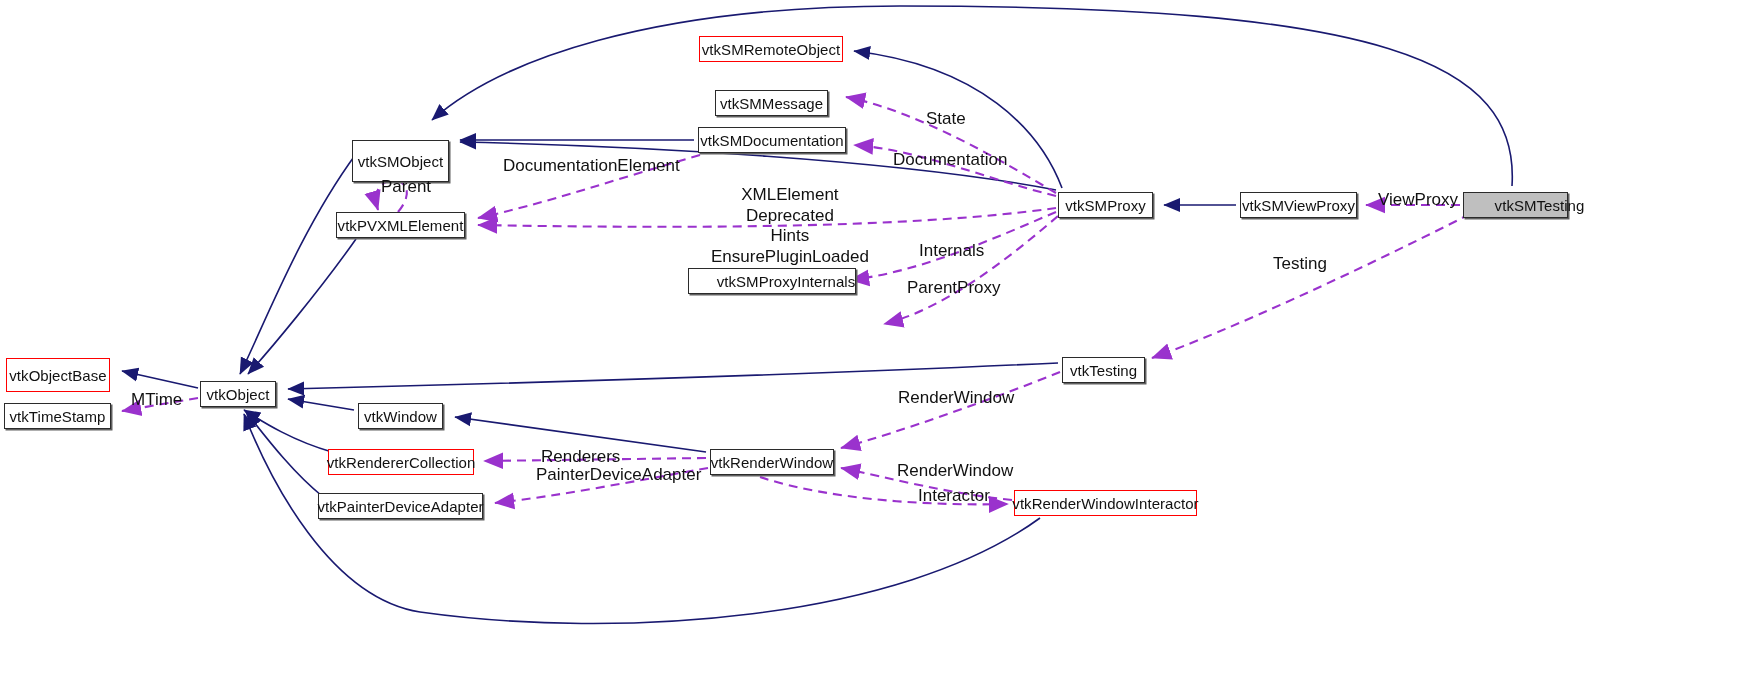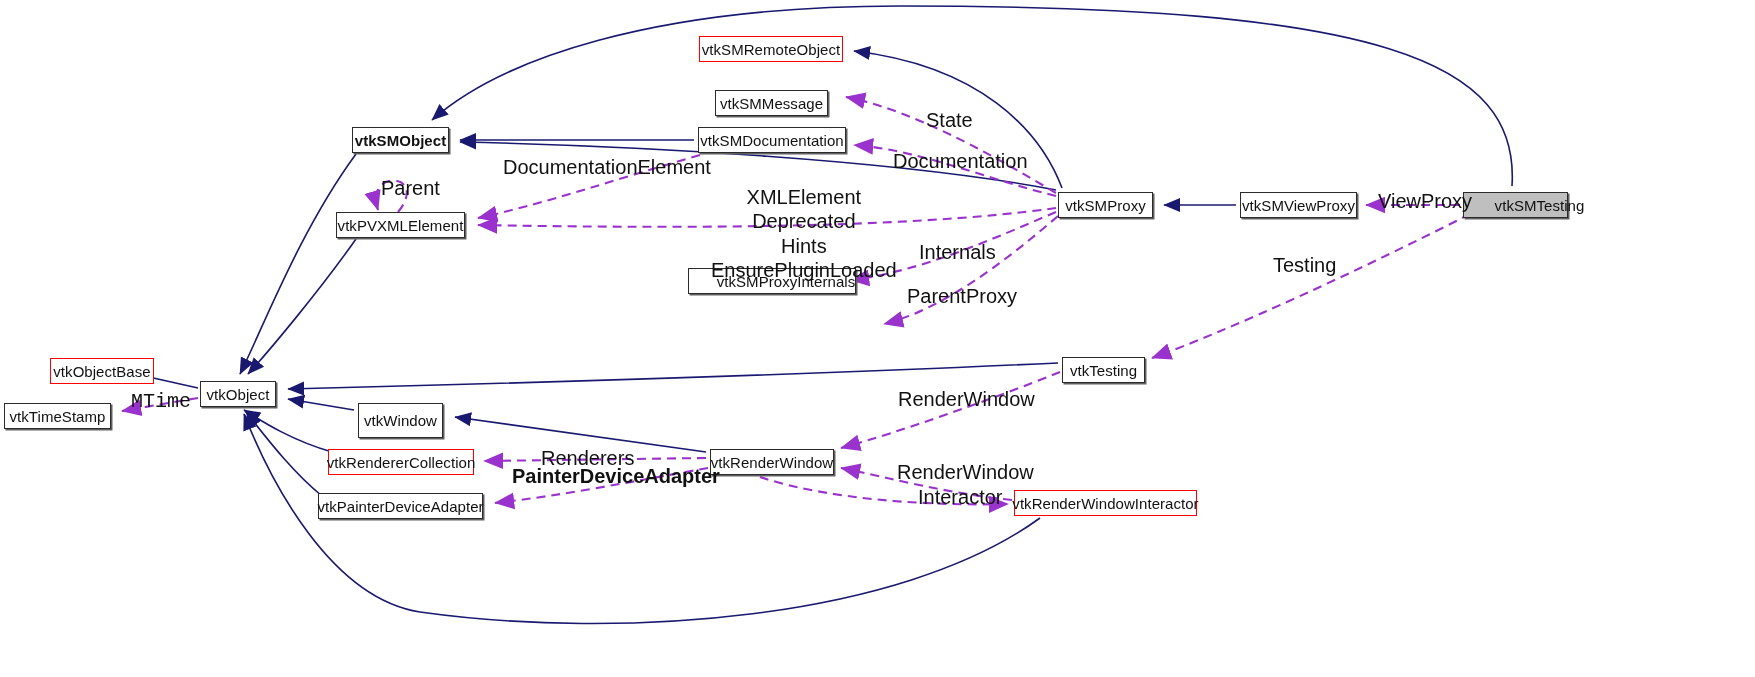"State" .edge-label { font-size: 20px -> 17px }
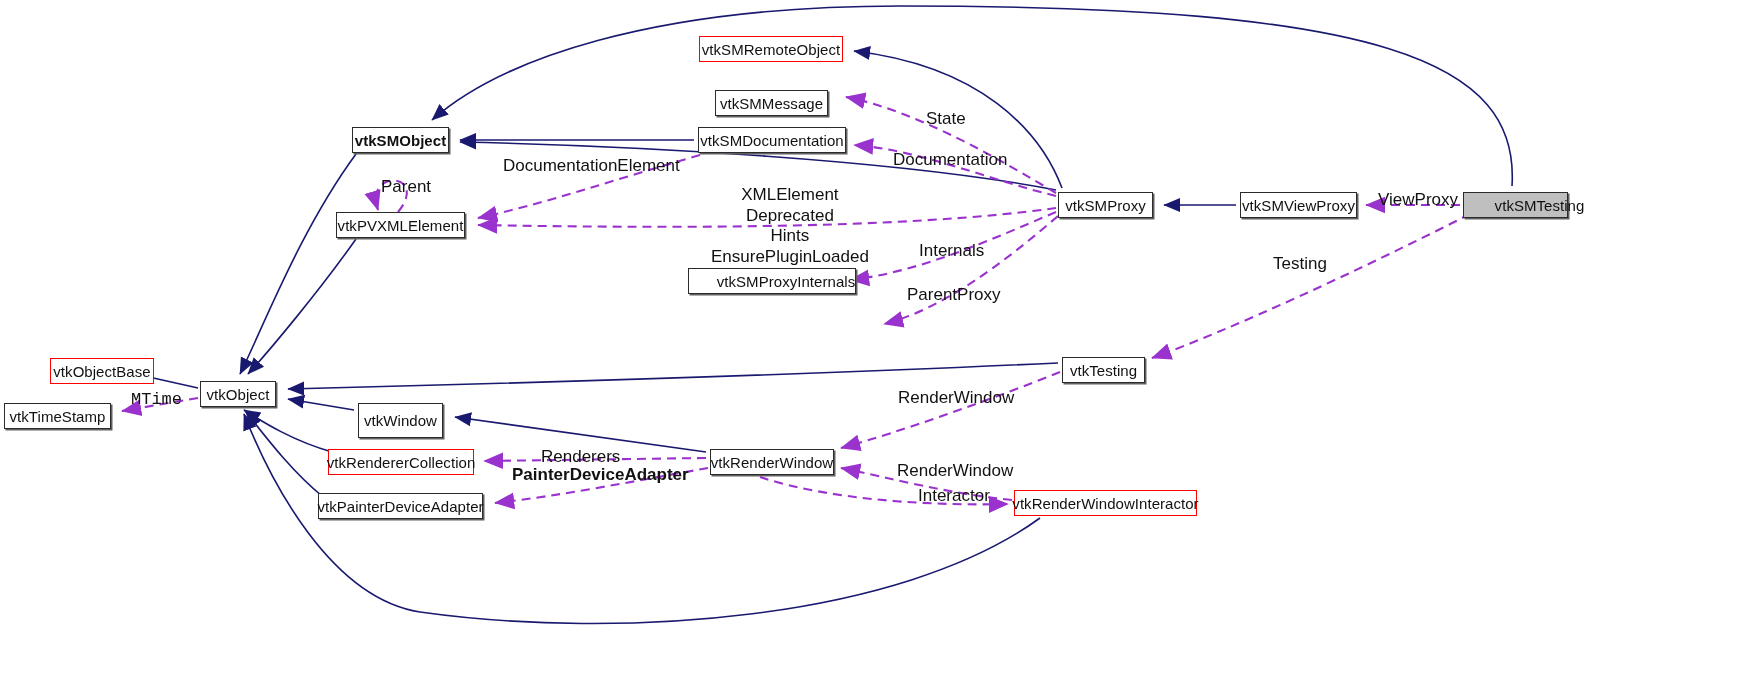"vtkSMObject" div.node { font-weight: bold -> none; height: 26px -> 42px; top: 127px -> 140px }
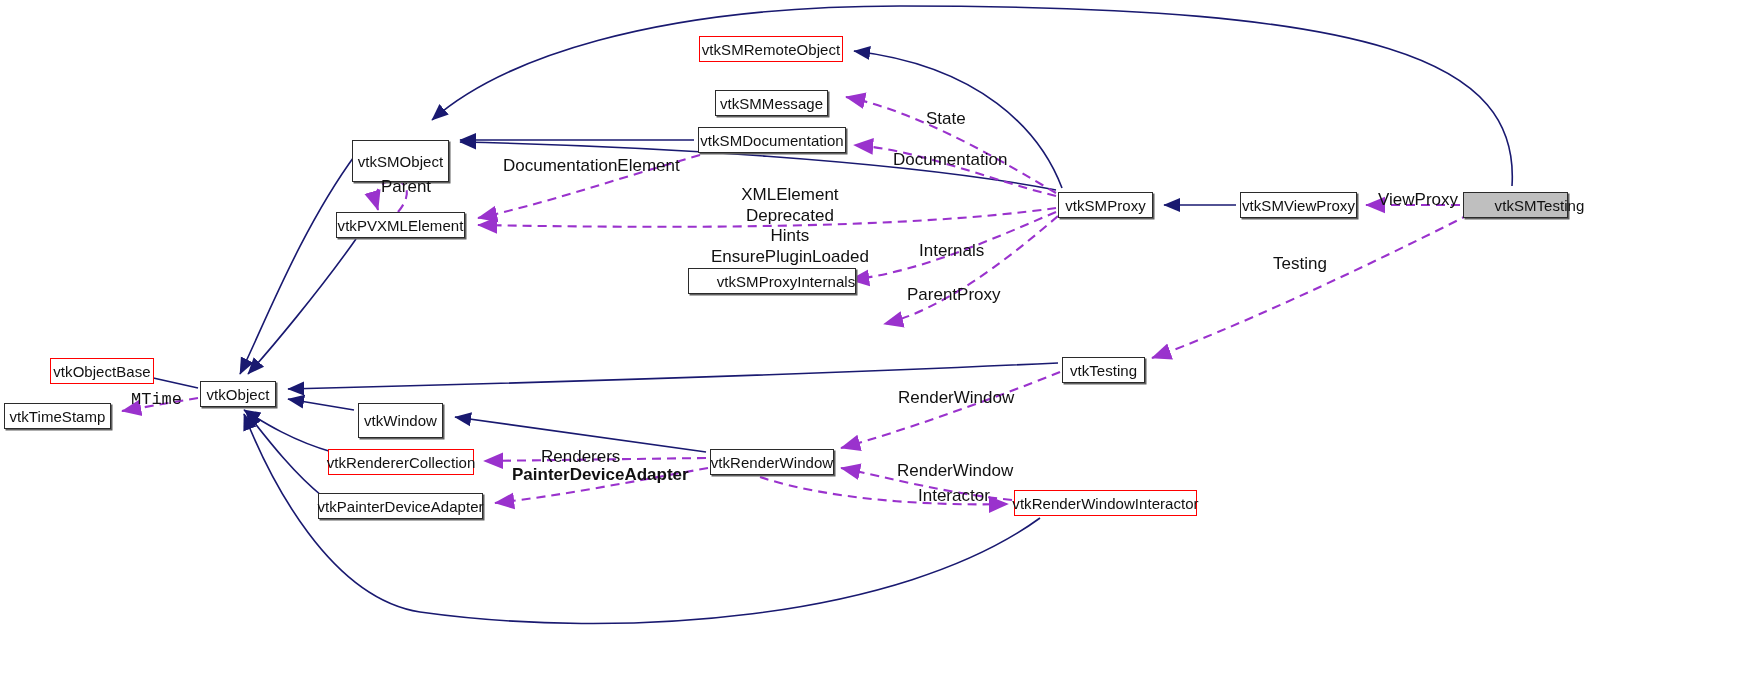"ParentProxy" div.edge-label { top: 285px -> 278px }
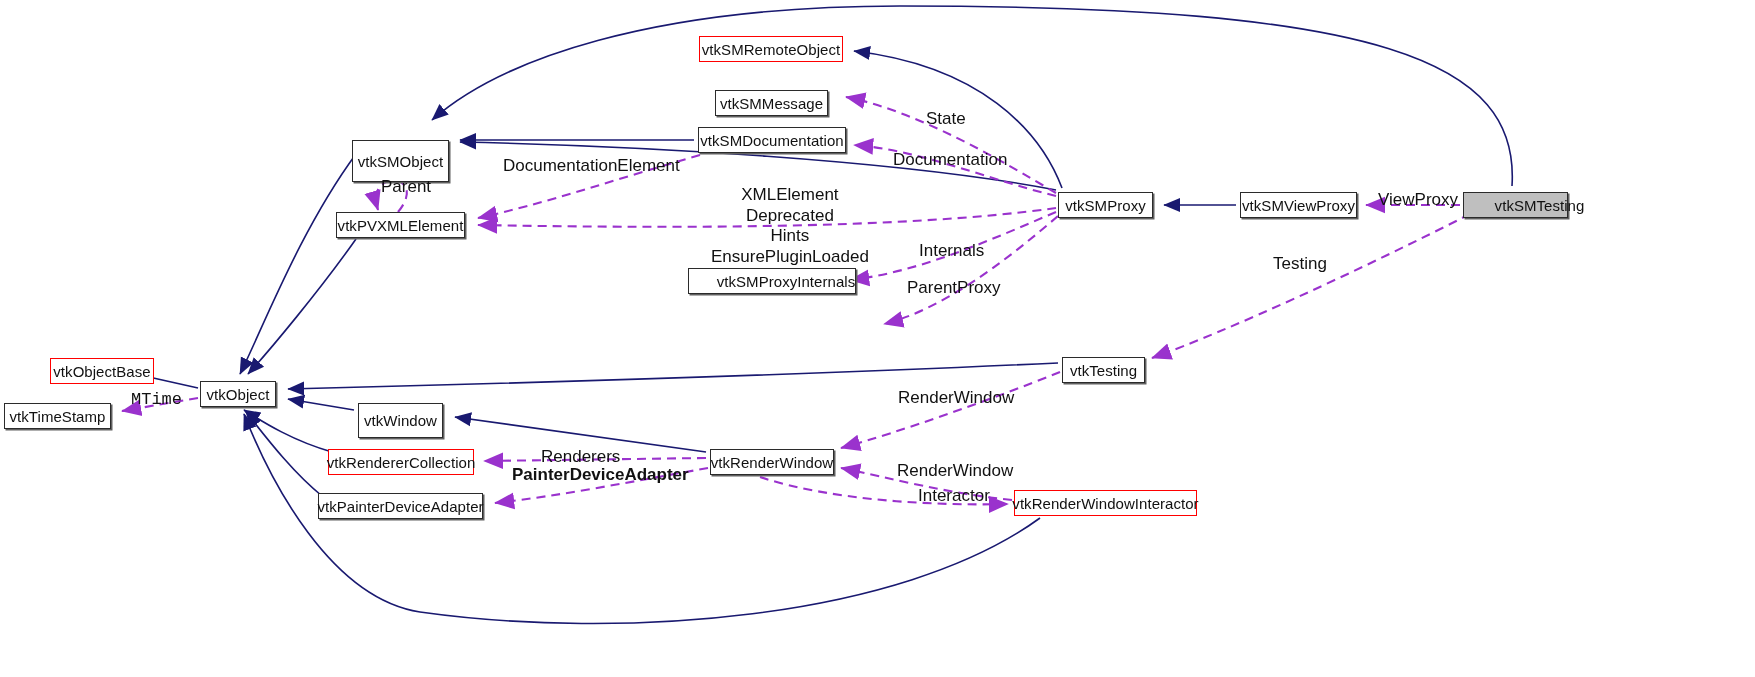"vtkObjectBase" div.node { height: 26px -> 34px; margin-left: 44px -> none }
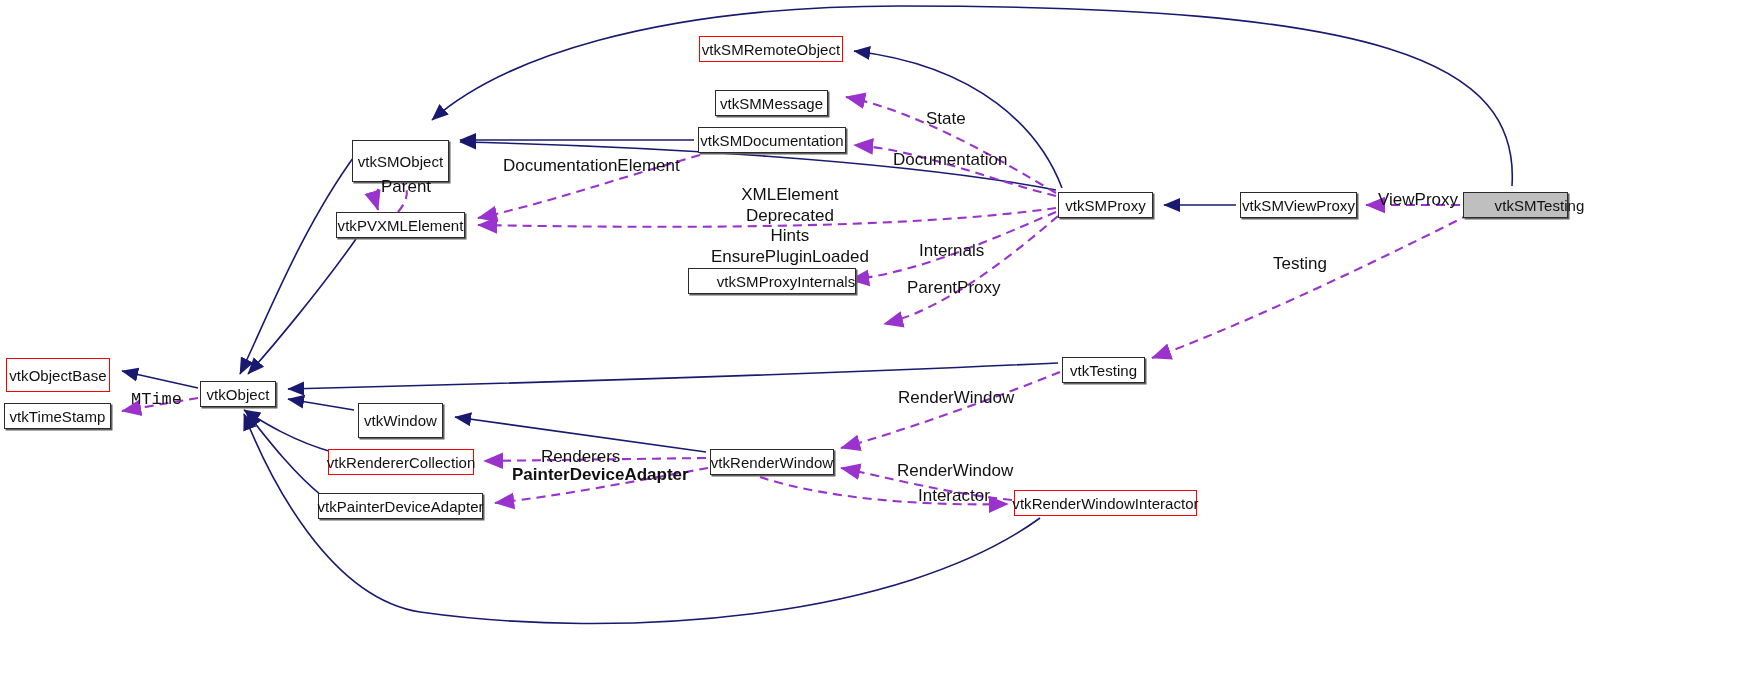"MTime" div.edge-label { font-family: Liberation Mono, monospace -> none }
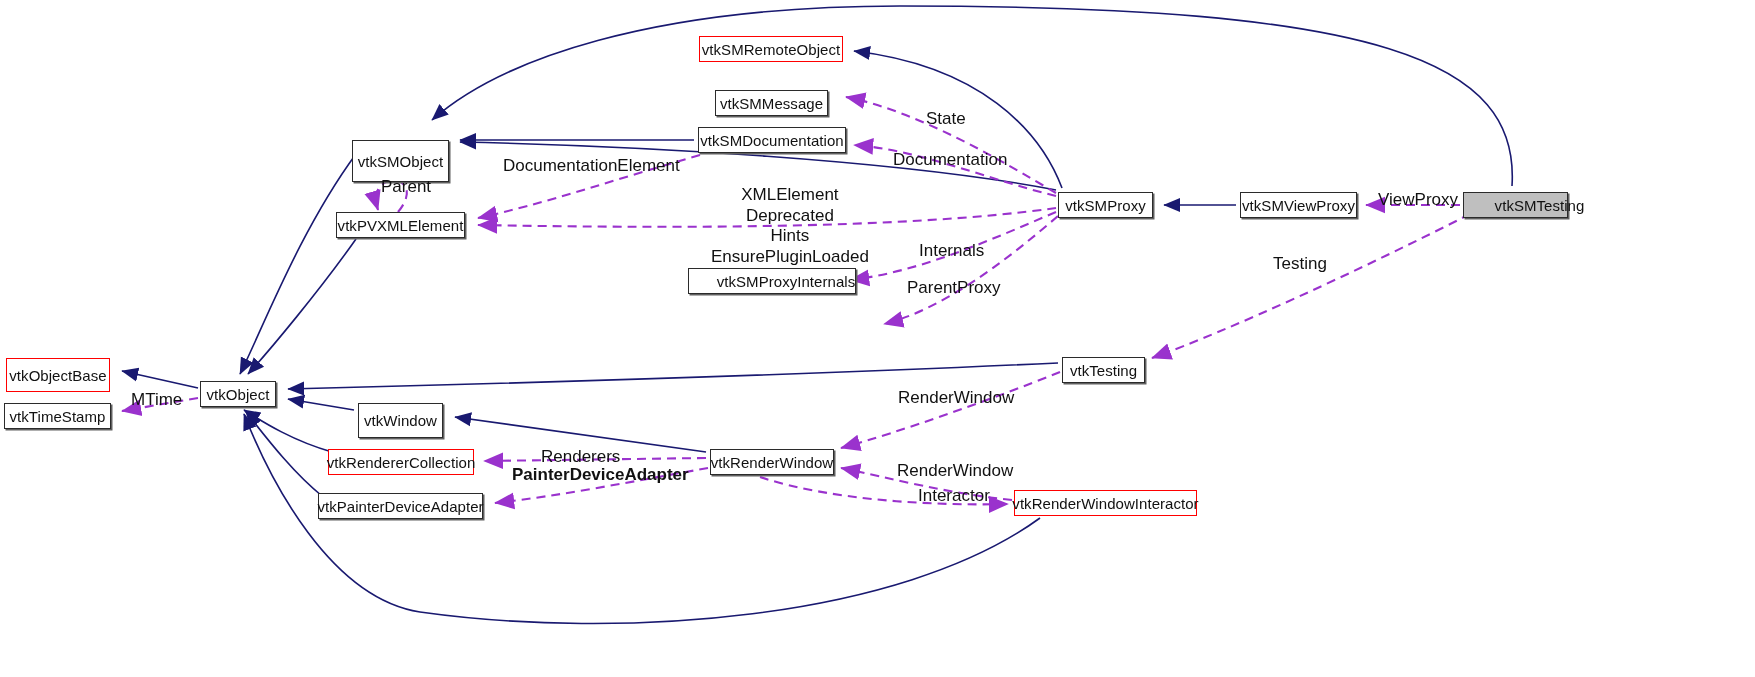"vtkWindow" div.node { height: 35px -> 26px }
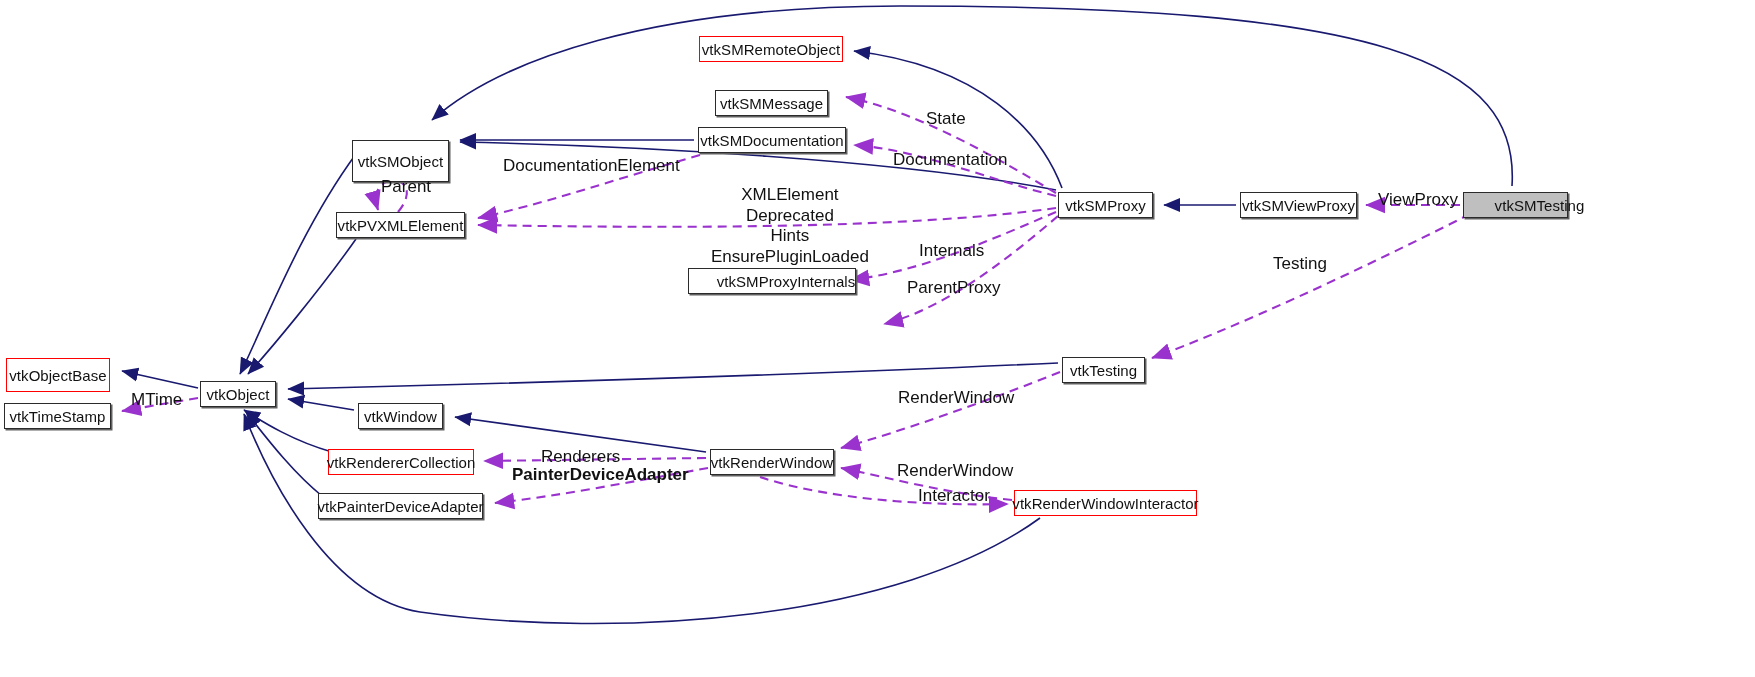"PainterDeviceAdapter" div.edge-label { font-weight: bold -> none; left: 512px -> 536px }
